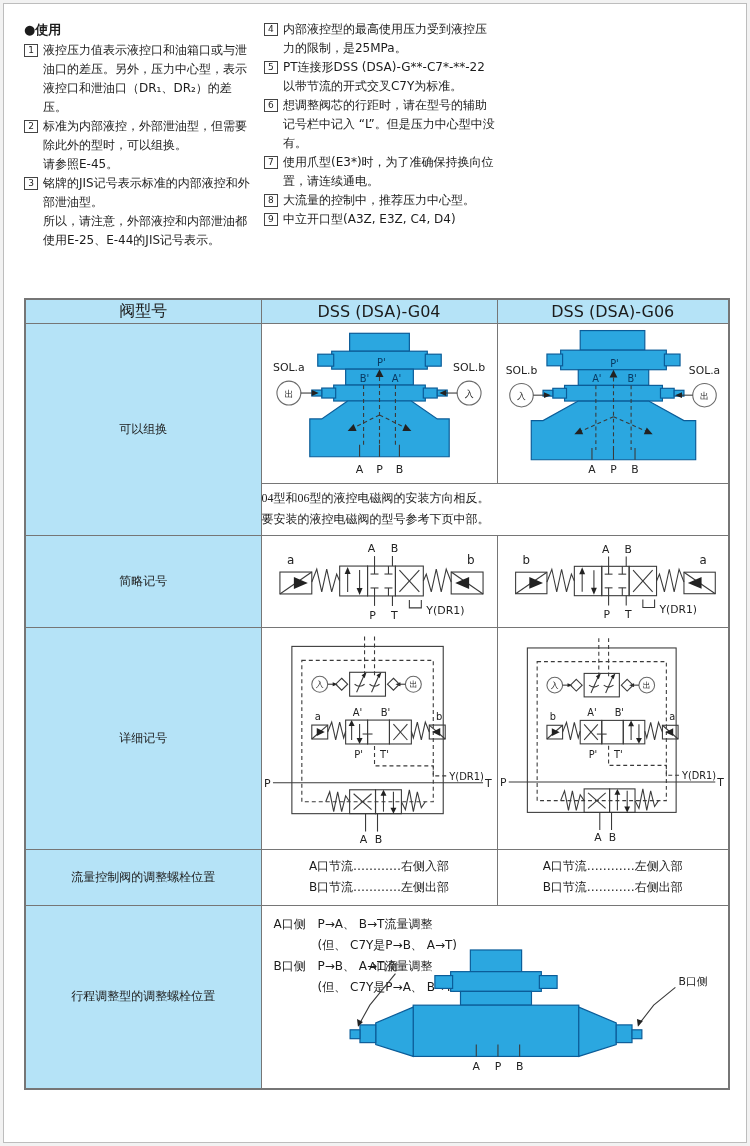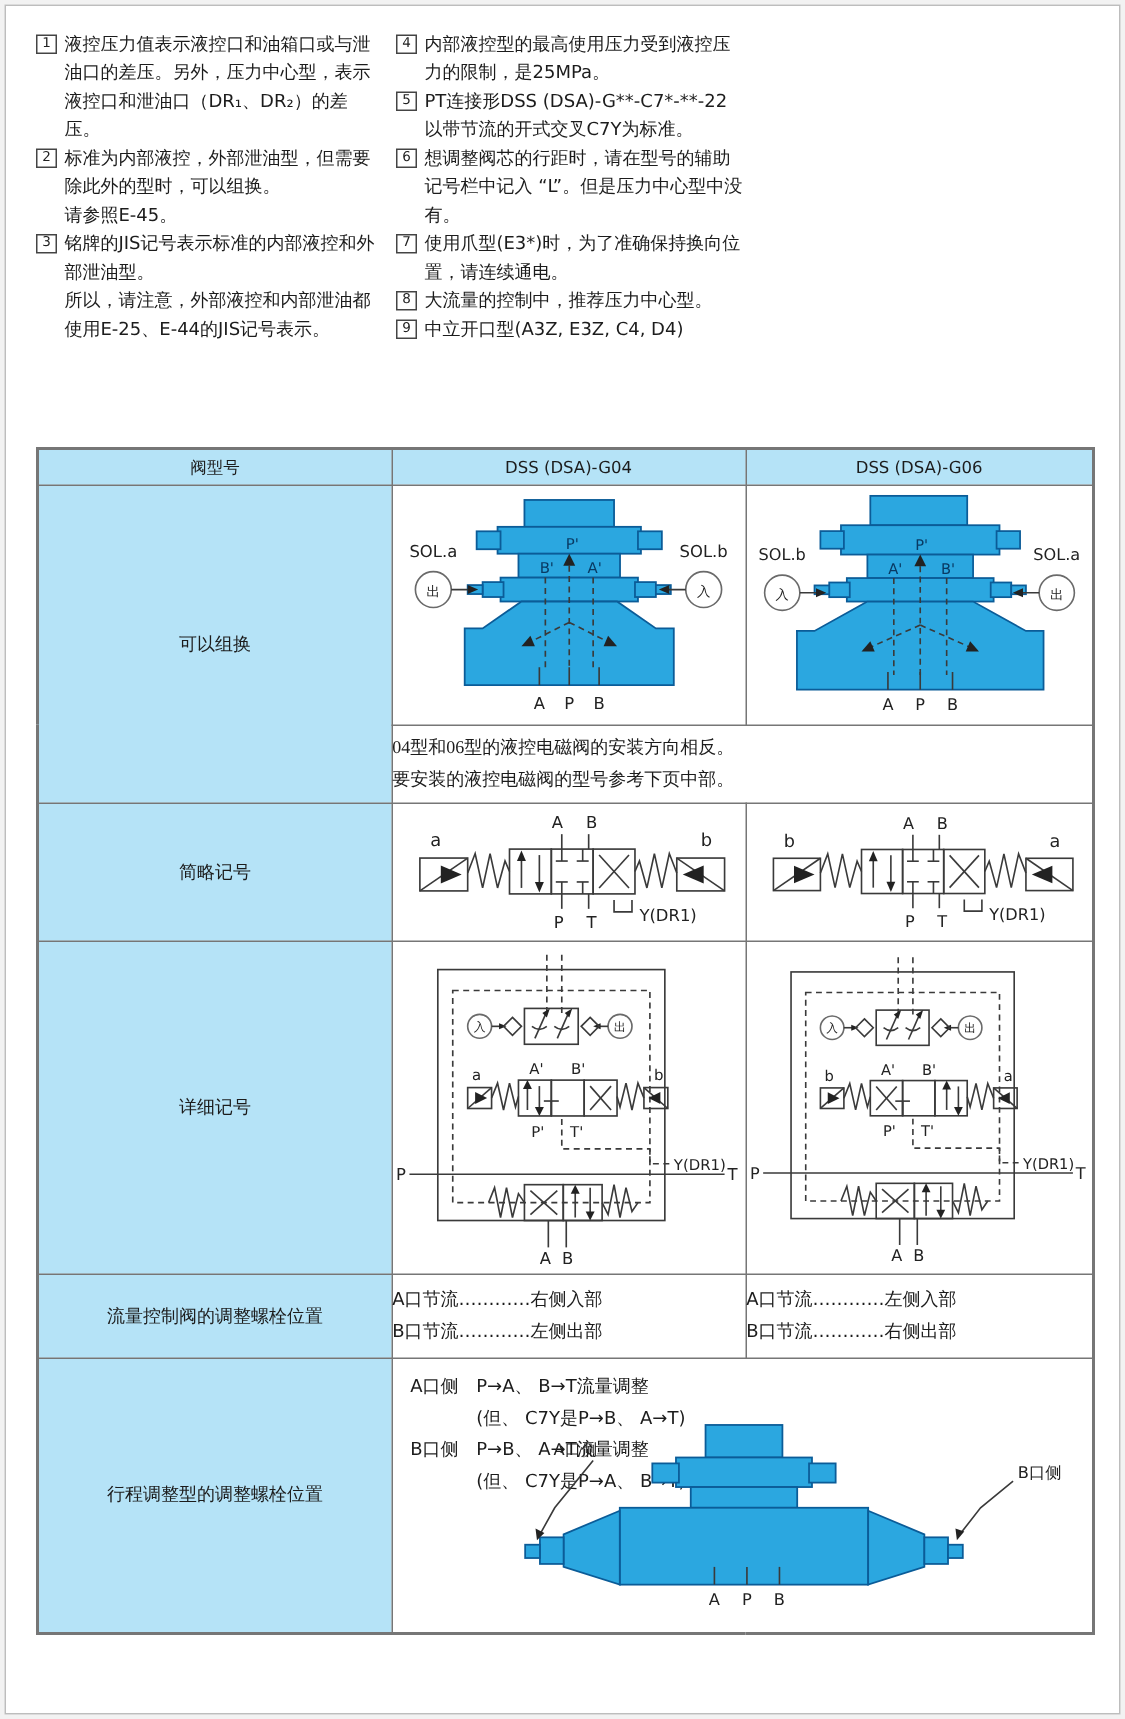"●使用" div.sec-title { html: none -> <div>●使用</div> }
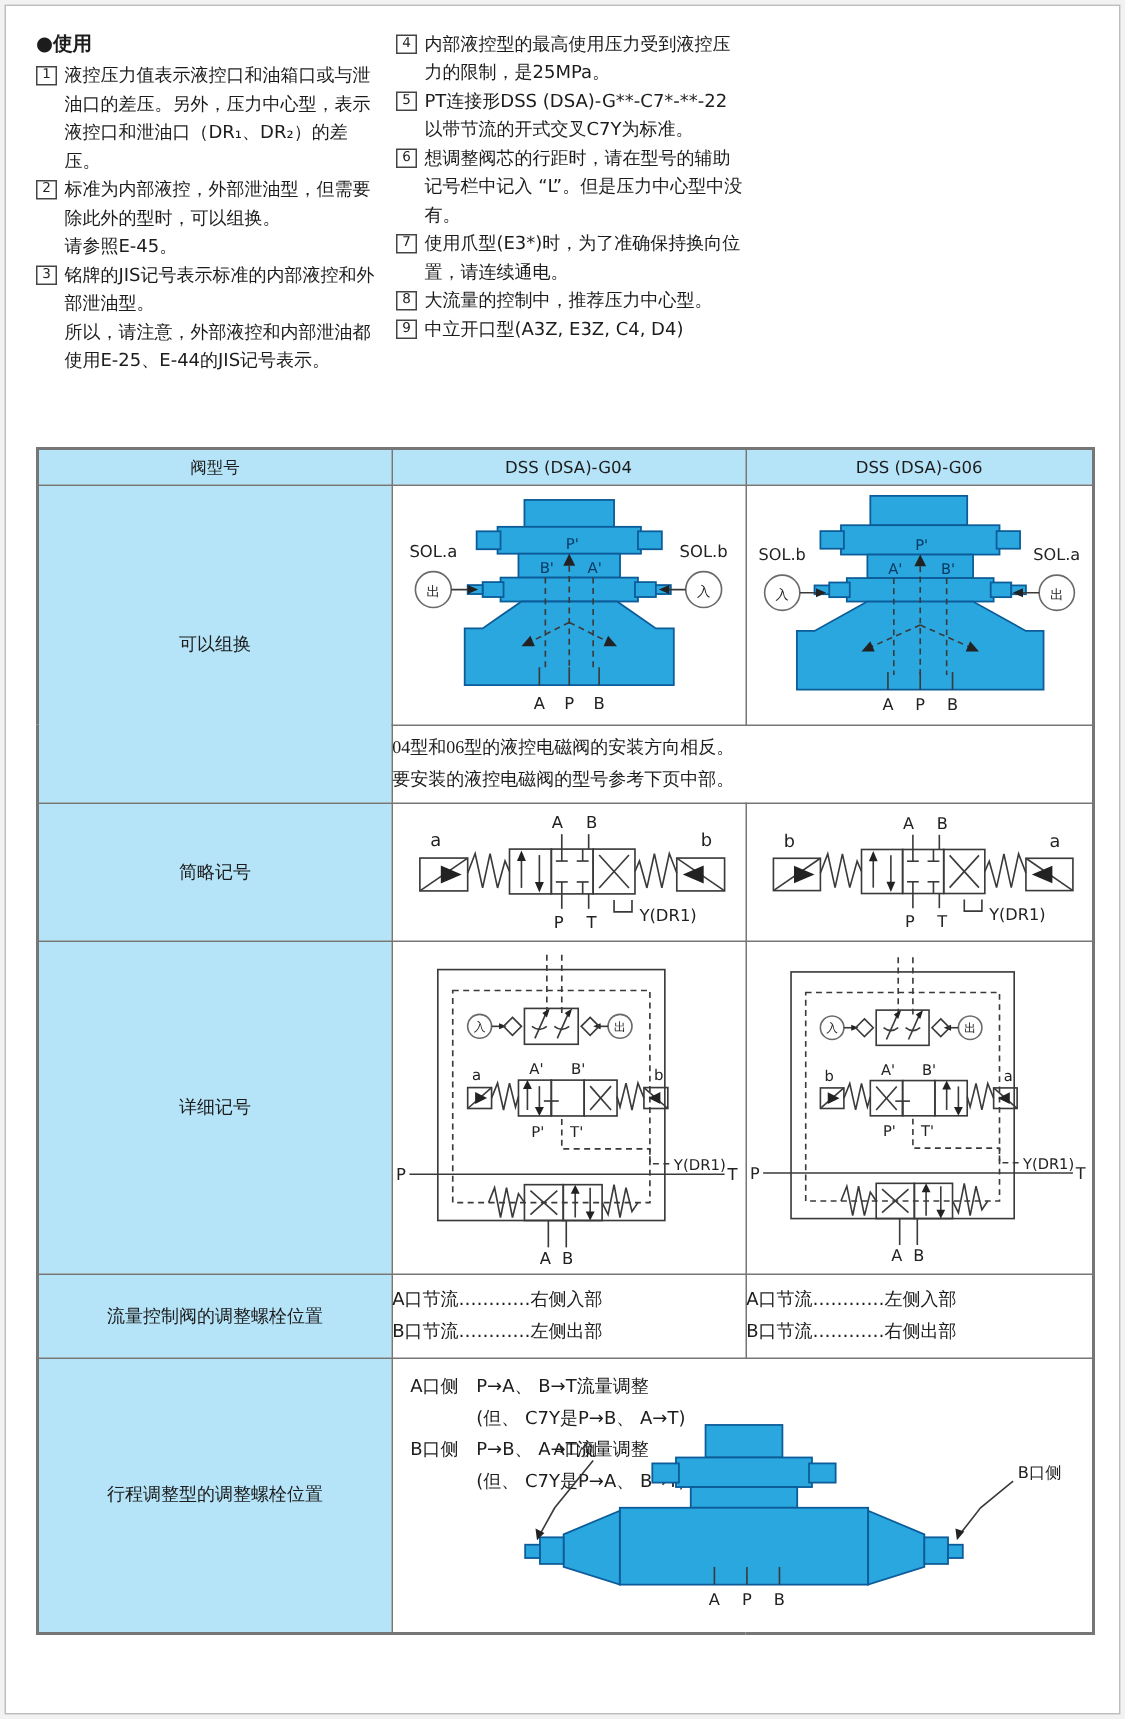"阀型号" .hdr td { font-size: 11px -> 16px }
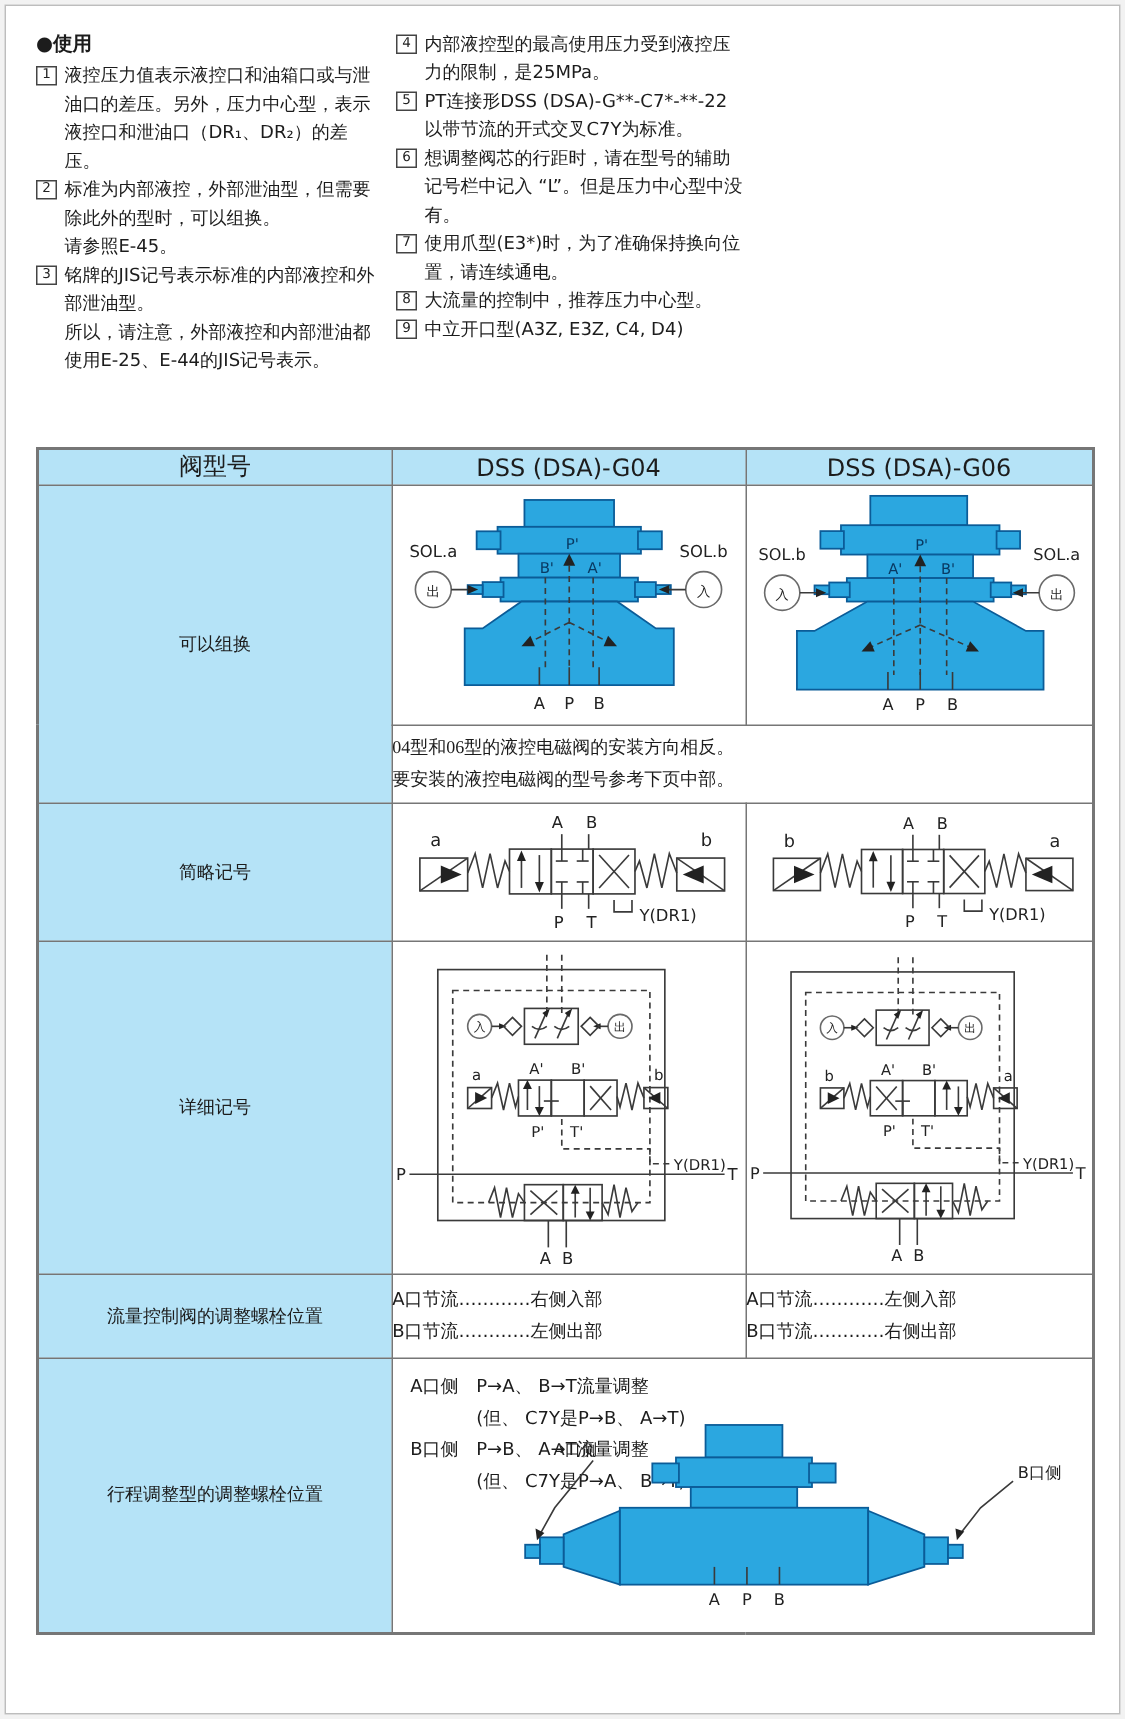"A口节流…………右侧入部" .flowcell { text-align: left -> center }
